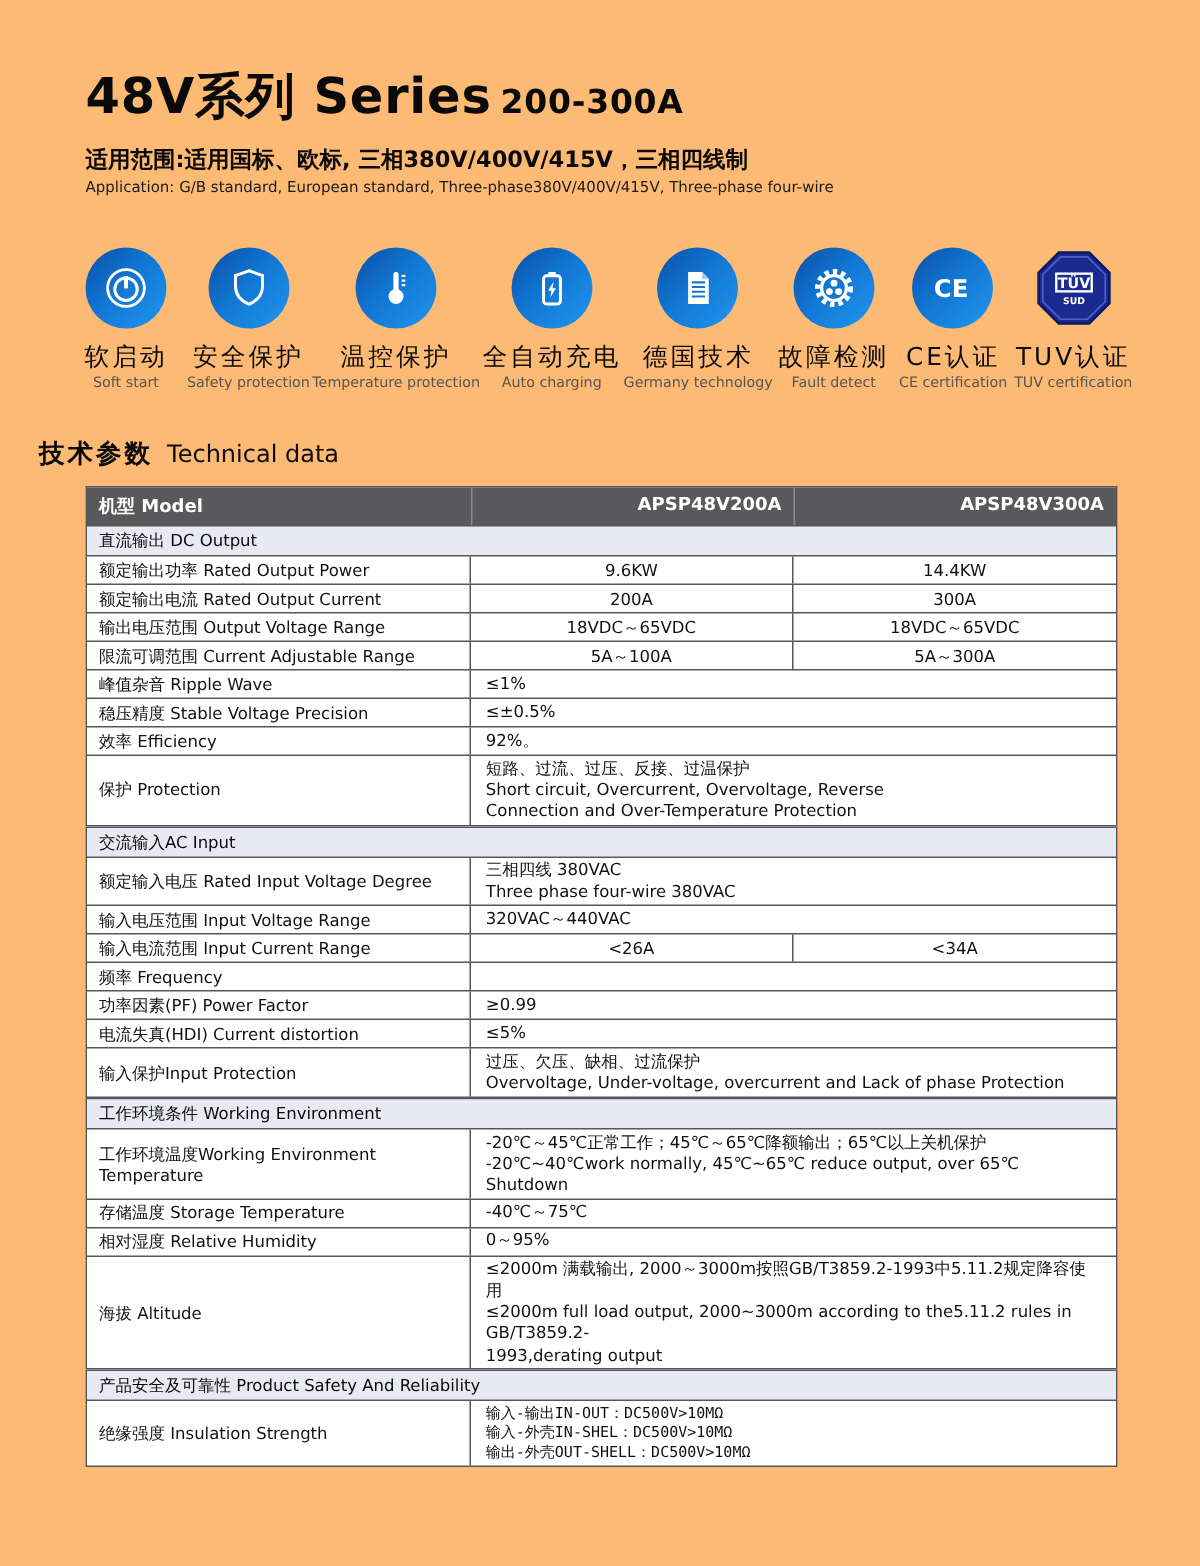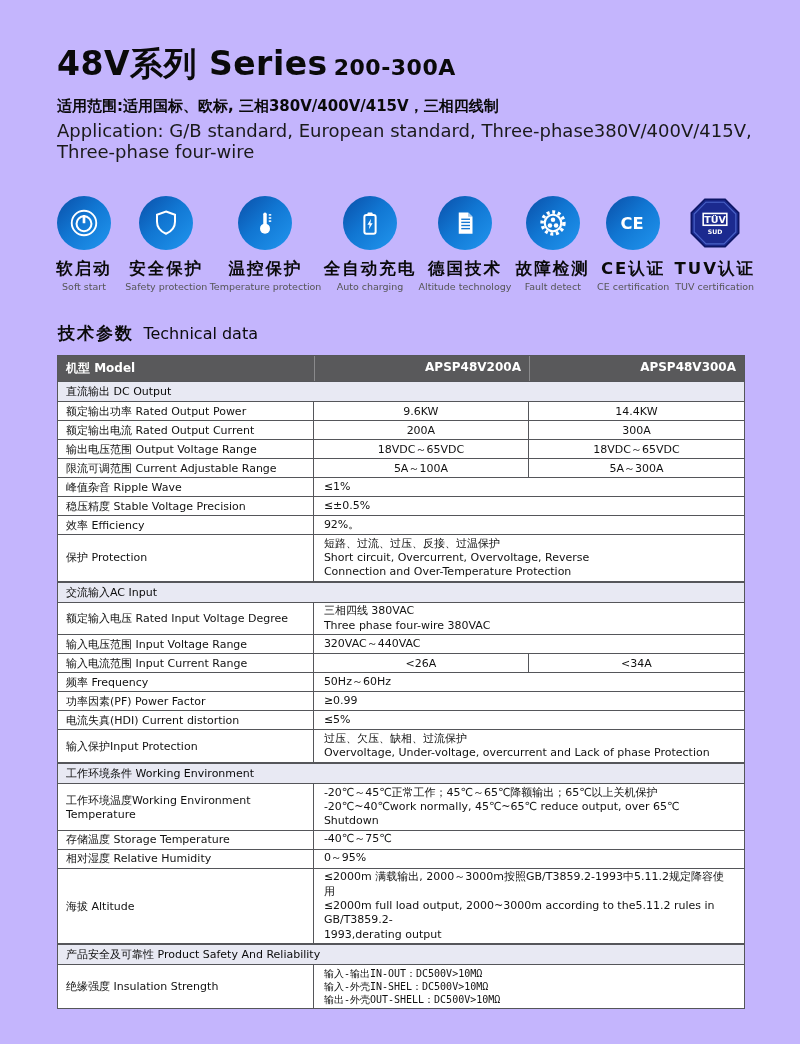"48V系列 Series 200-300A" .page { background: #c4b5fd -> #fdba74 }
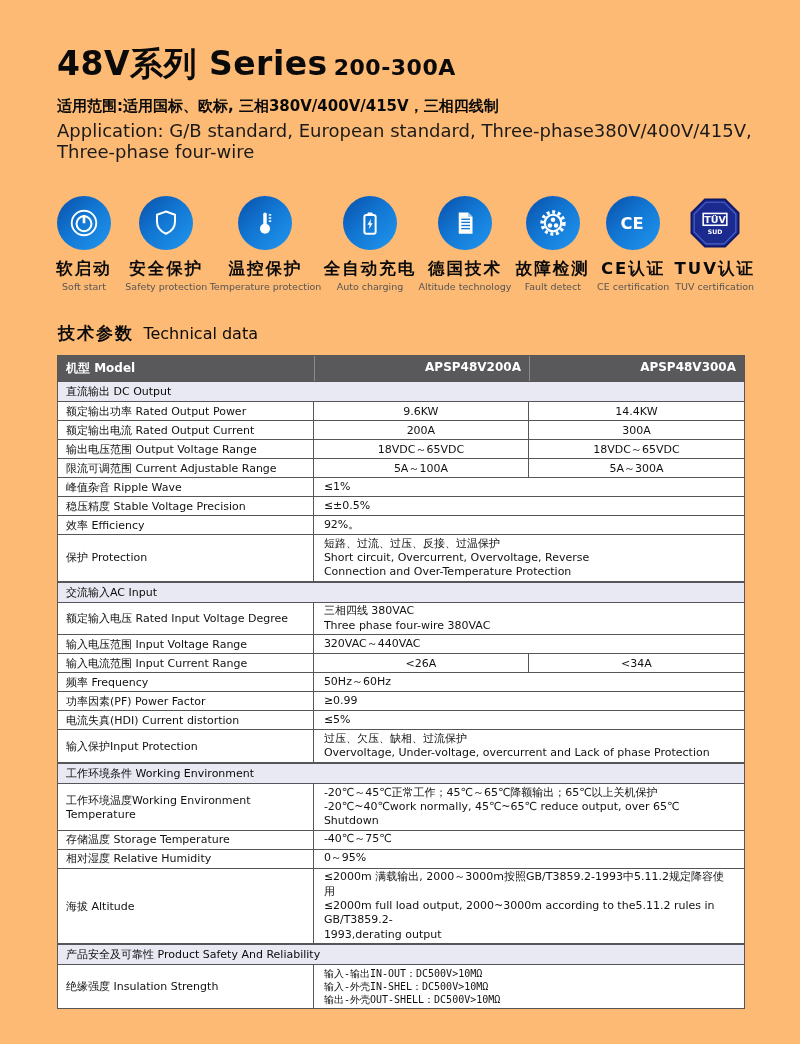"Application: G/B standard, European" .sub-en { font-size: 18px -> 10px }
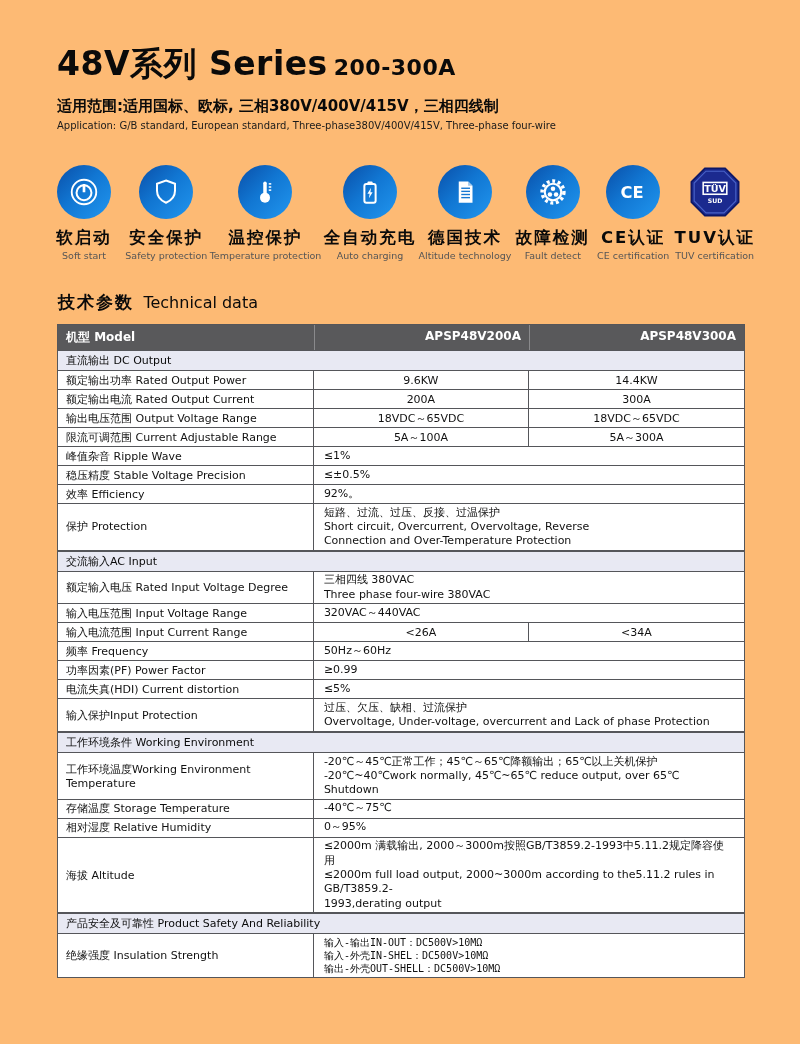"软启动" .fe-cn { font-weight: bold -> normal }
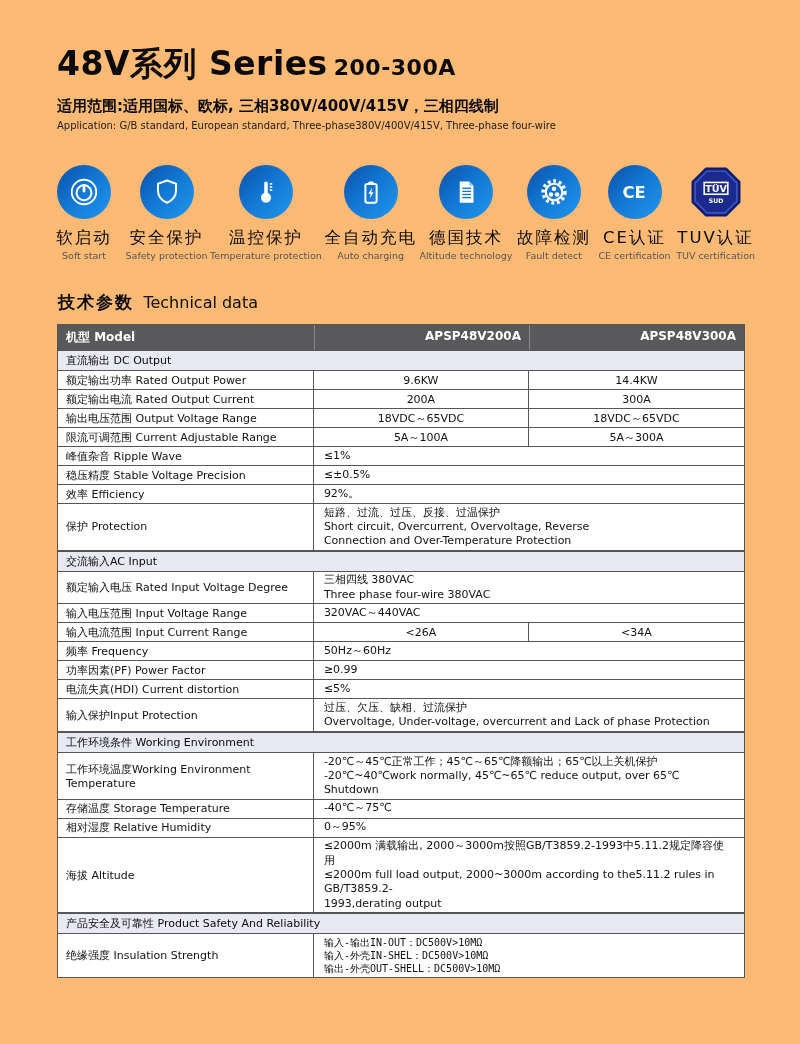"Altitude technology" div.fe-en { text: Altitude -> Germany }
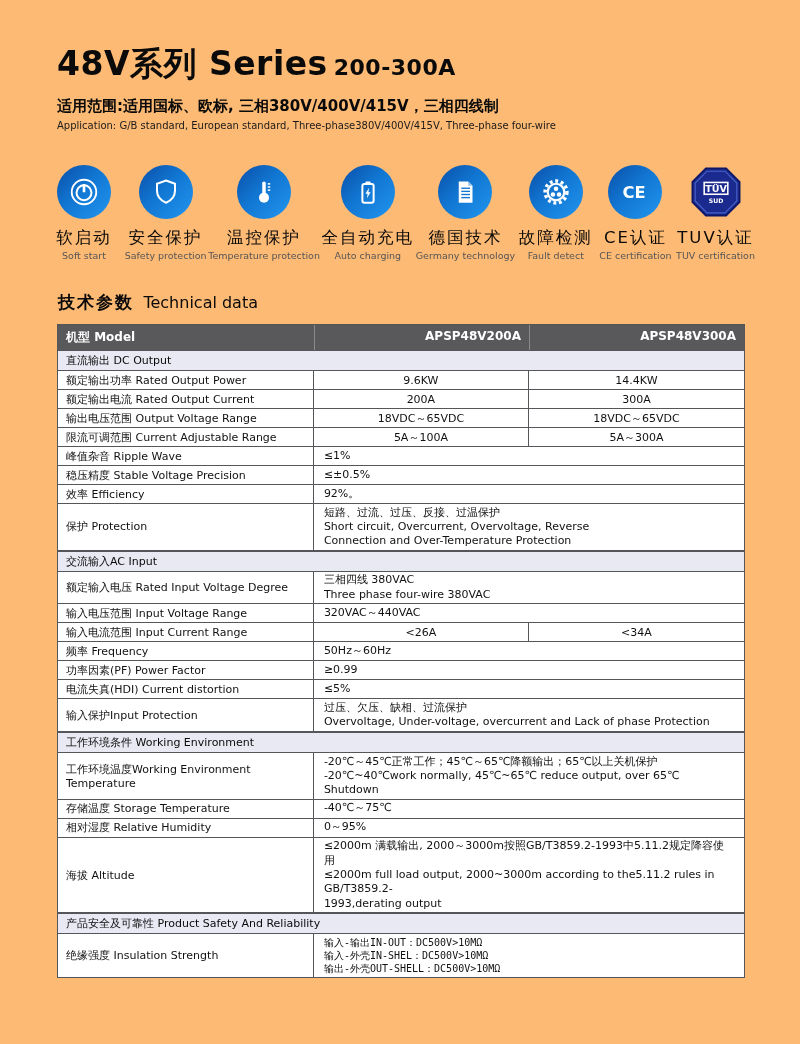"技术参数 Technical data" .tech-heading { margin: 30px 0 10px 58px -> 30px 0 10px 26px }
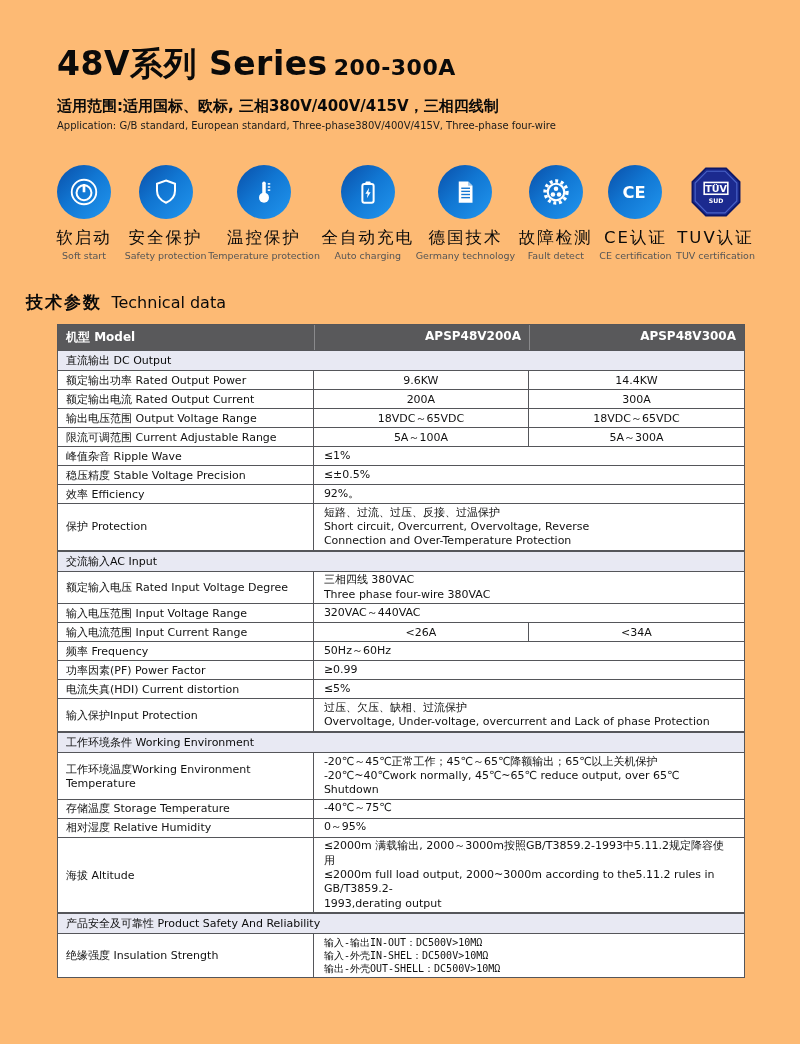"50Hz～60Hz" div.span-val { html: <div> <div>50Hz～60Hz</div> </div> -> none }
